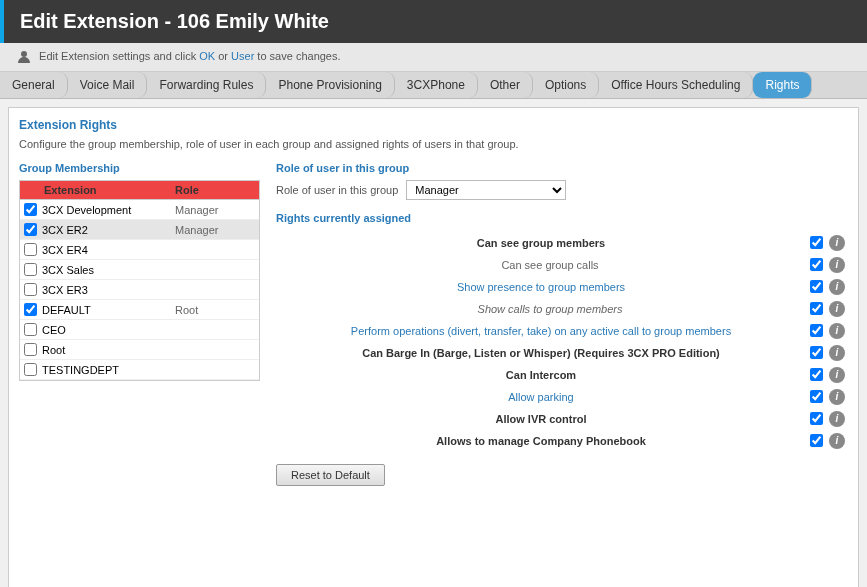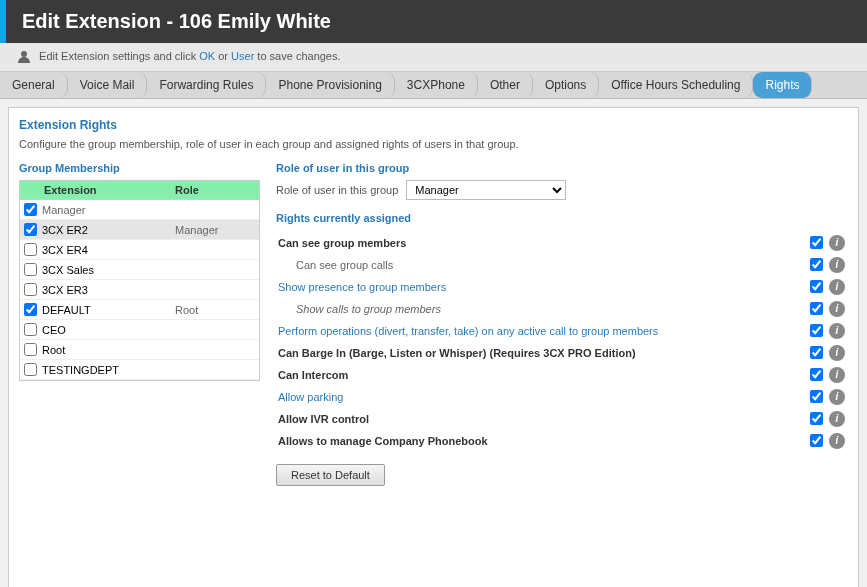"Edit Extension - 106 Emily" .title-bar { border-left: 6px solid #0ea5e9 -> 4px solid #0ea5e9 }
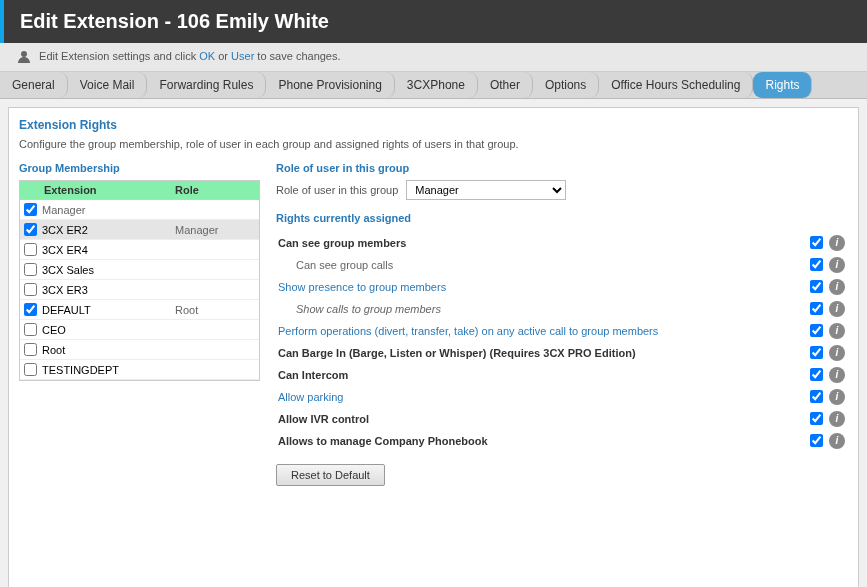"Extension" .group-table-header { background: #86efac -> #ef4444 }
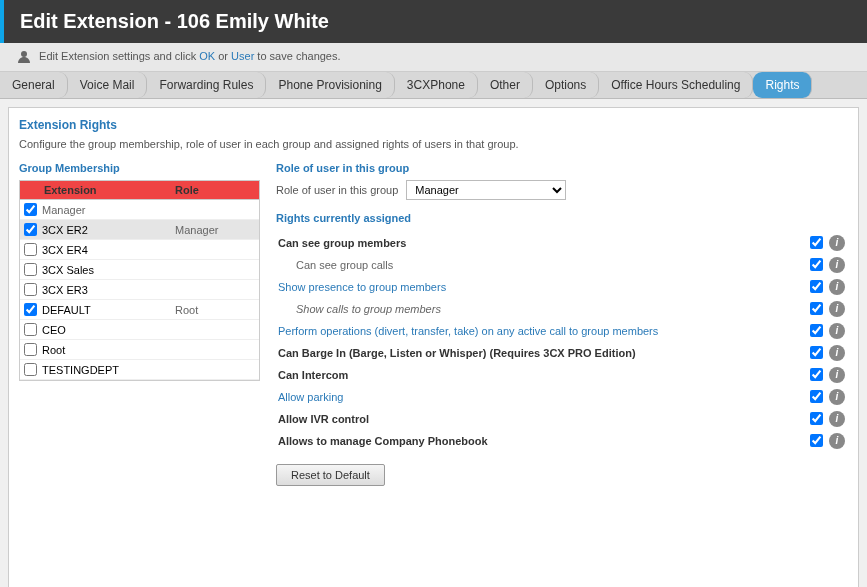"3CX Development" span.row-name { html: none -> <span>3CX Development</span> }
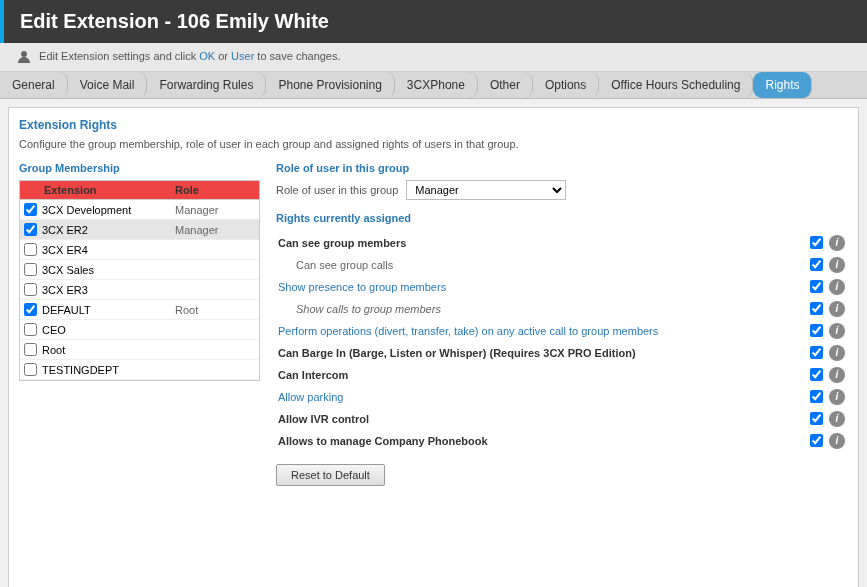"Can see group members" .rights-table tr td { text-align: none -> center }
